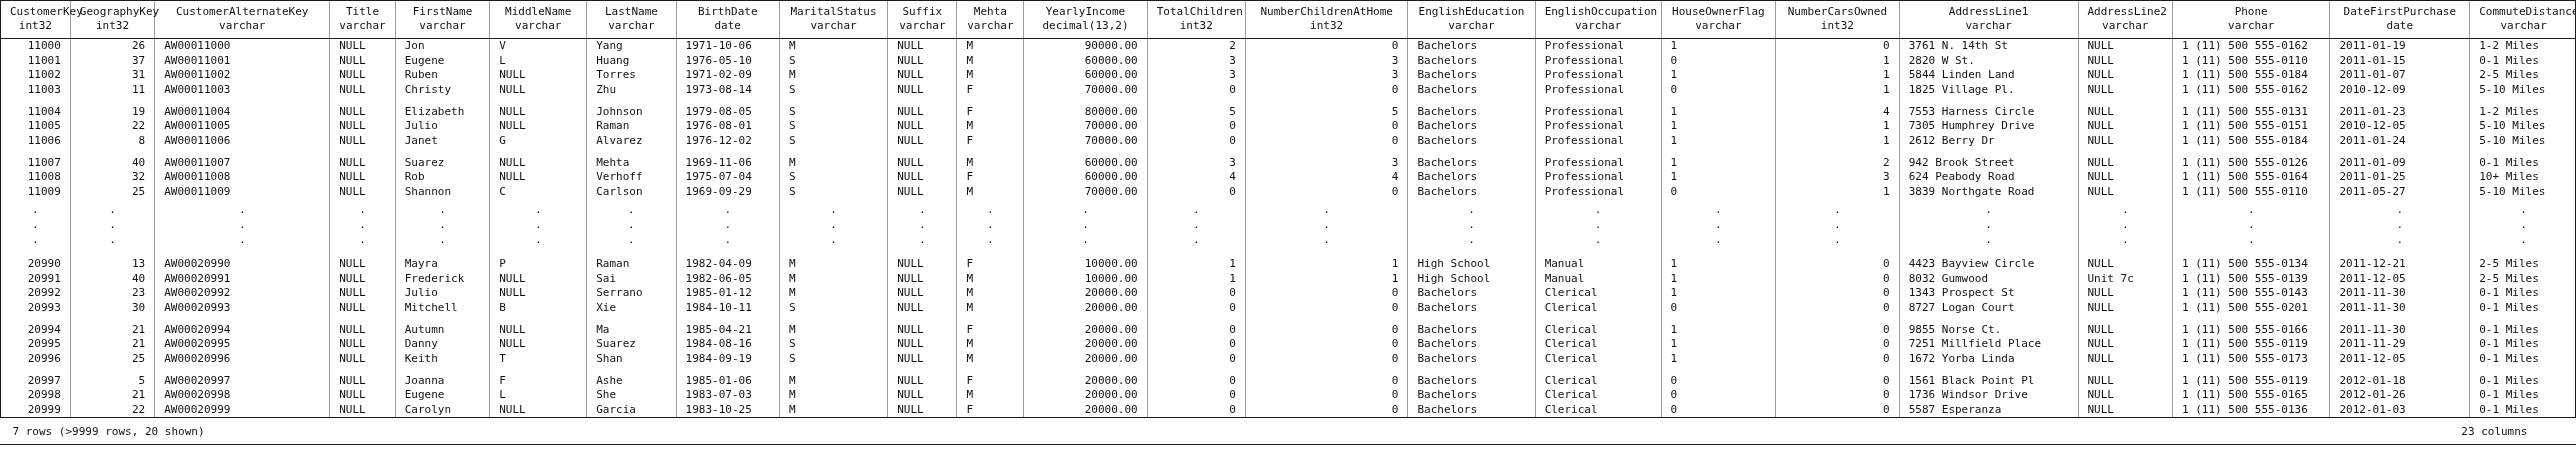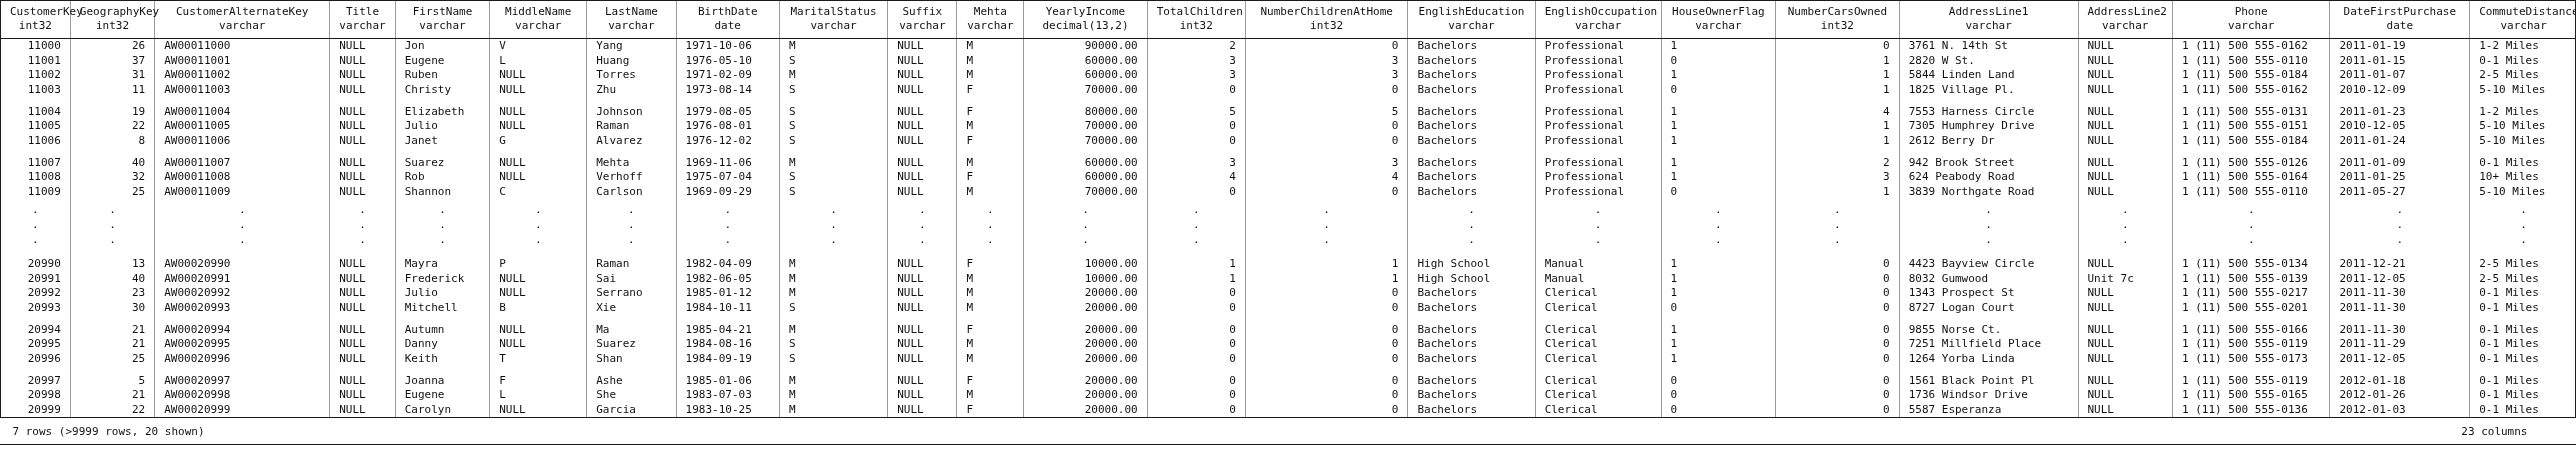"1 (11) 500 555-0217" td.txt { text: 500 555-0217 -> 500 555-0143 }
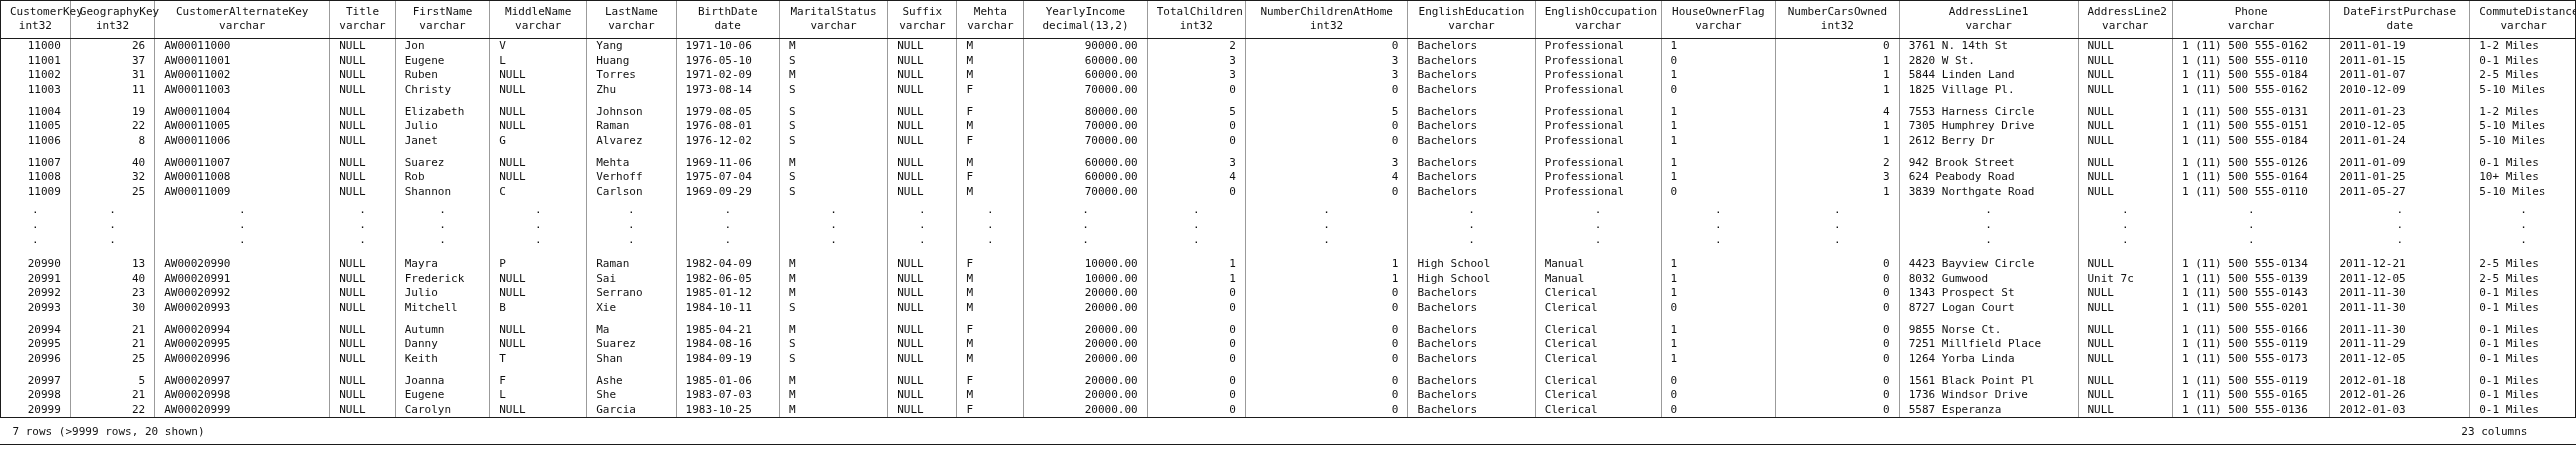"1264 Yorba Linda" td.txt { text: 1264 -> 1672 }
